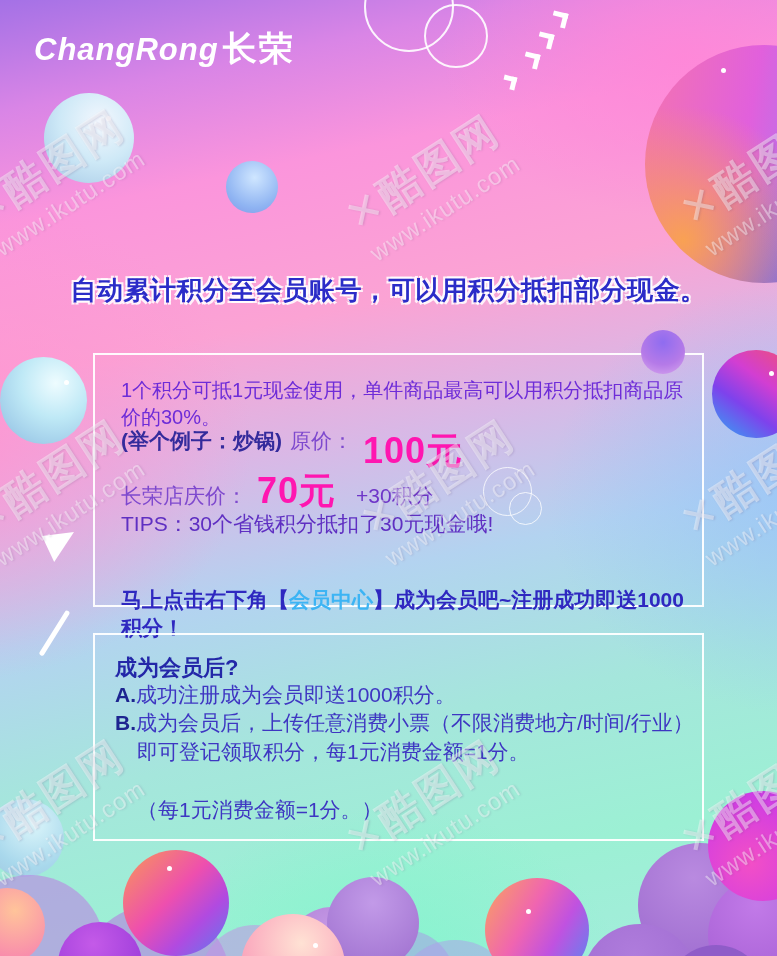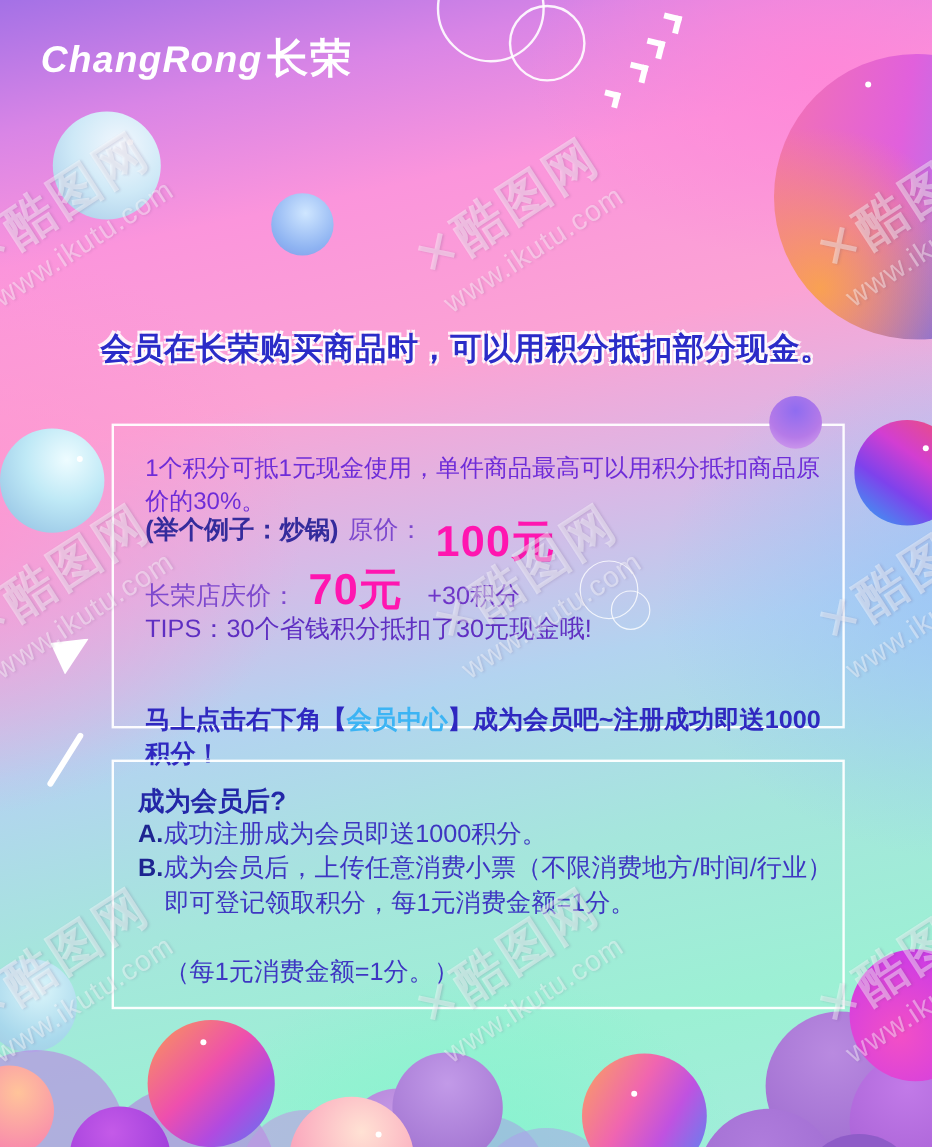"会员在长荣购买商品时，可以用积分抵扣部分现金。" div.subtitle { text: 会员在长荣购买商品时 -> 自动累计积分至会员账号 }
